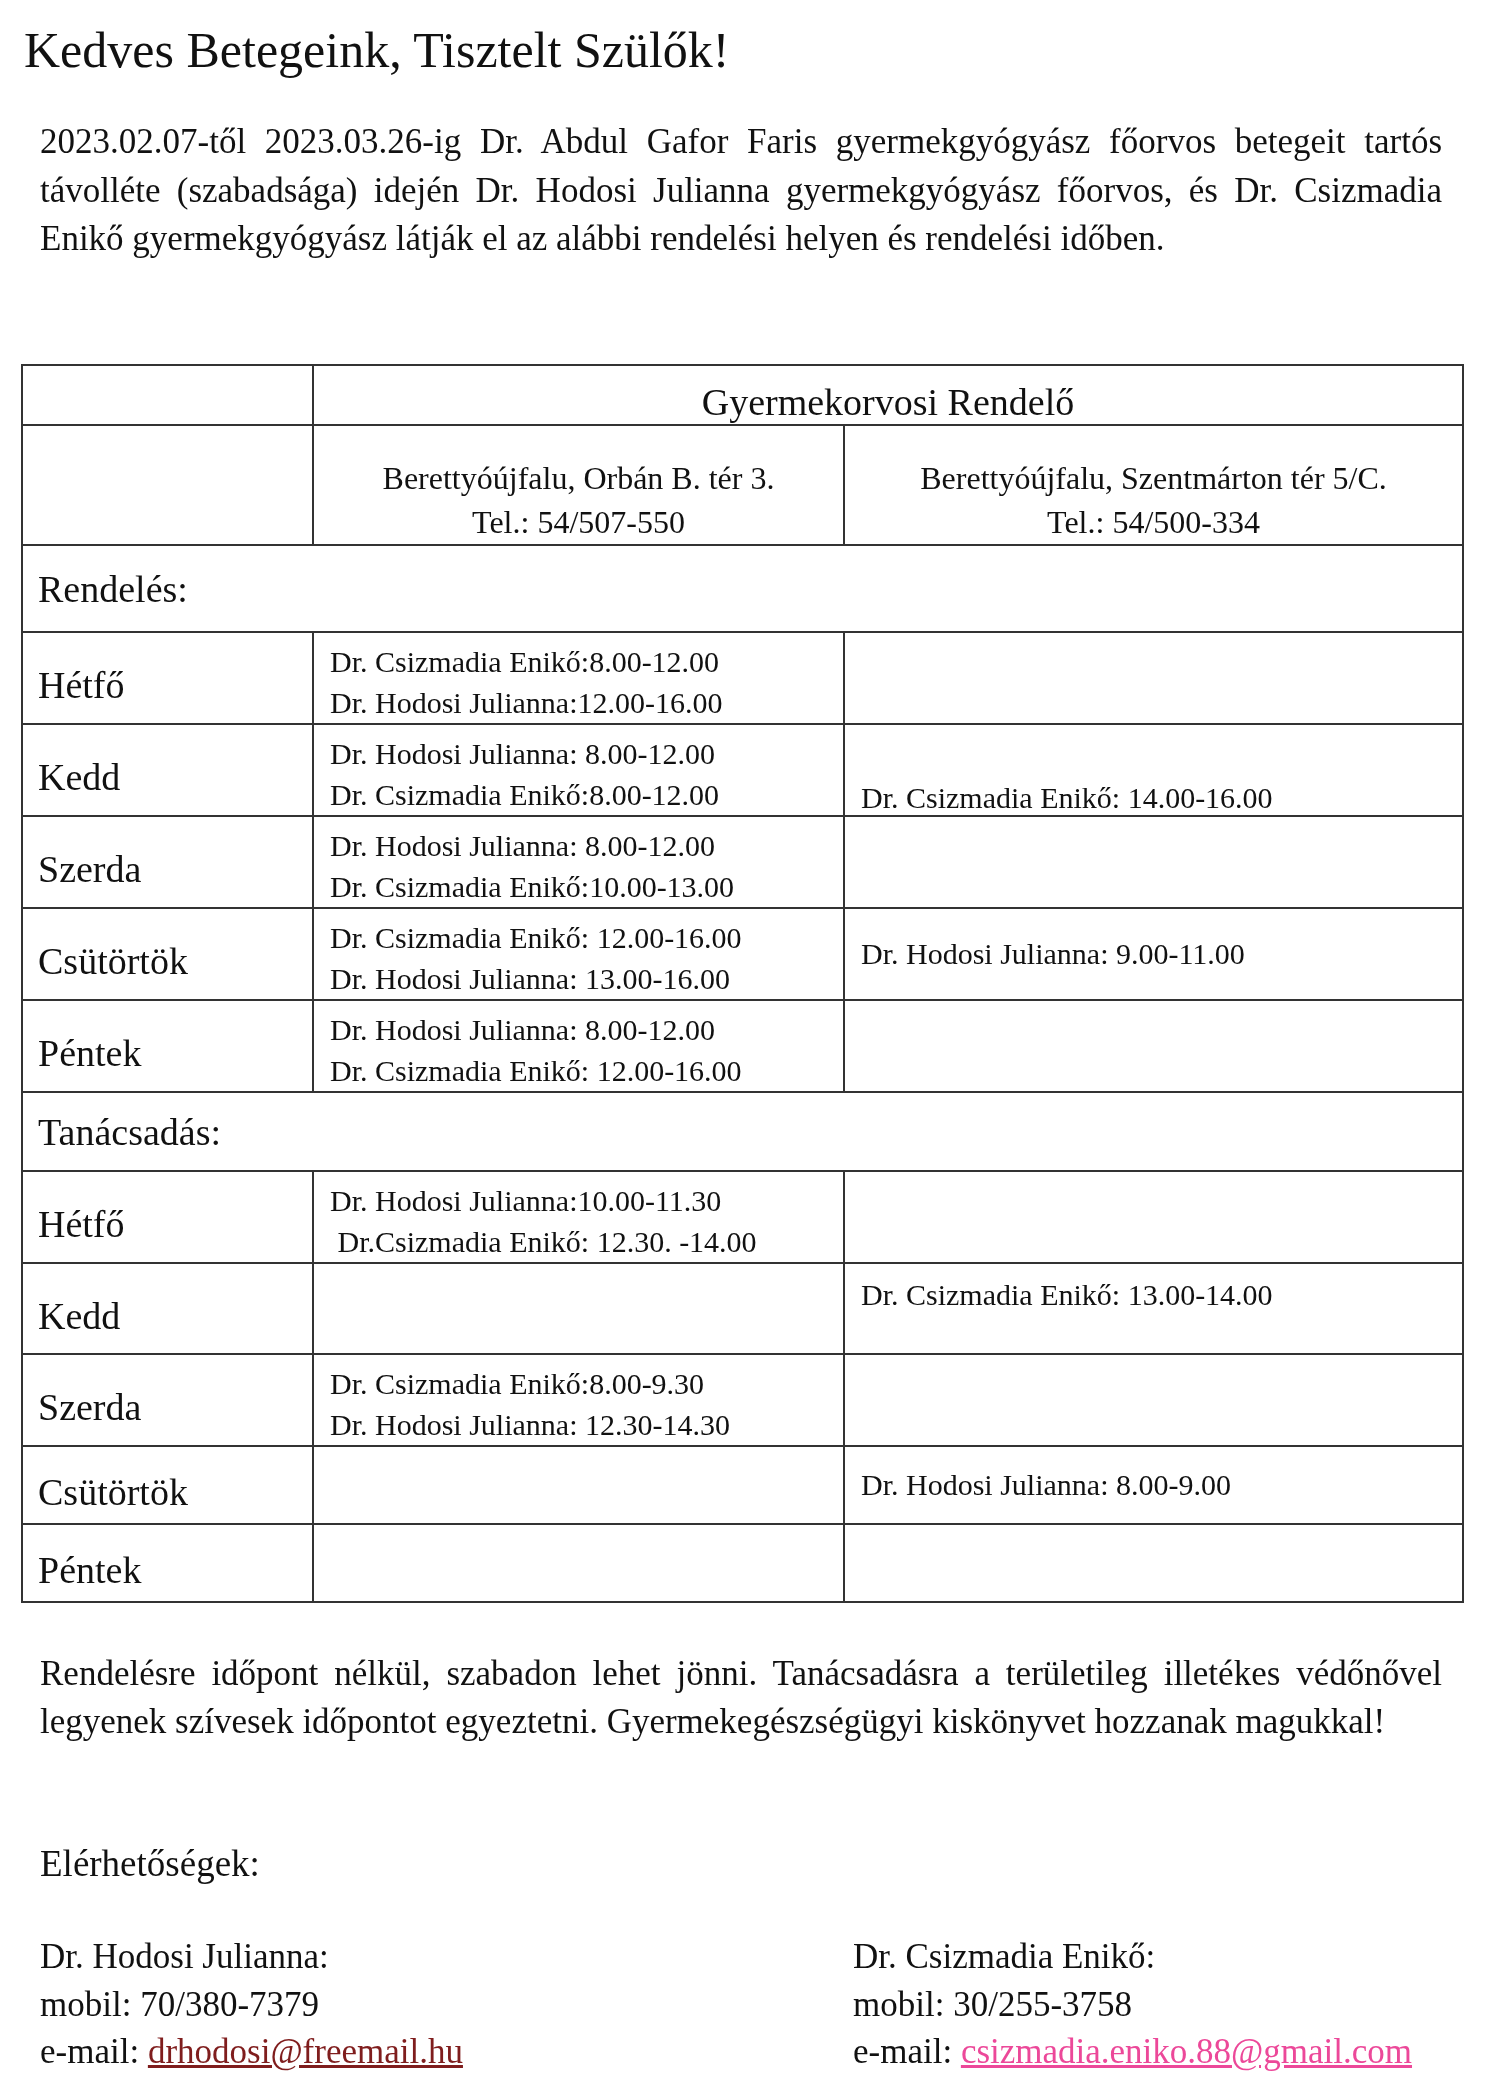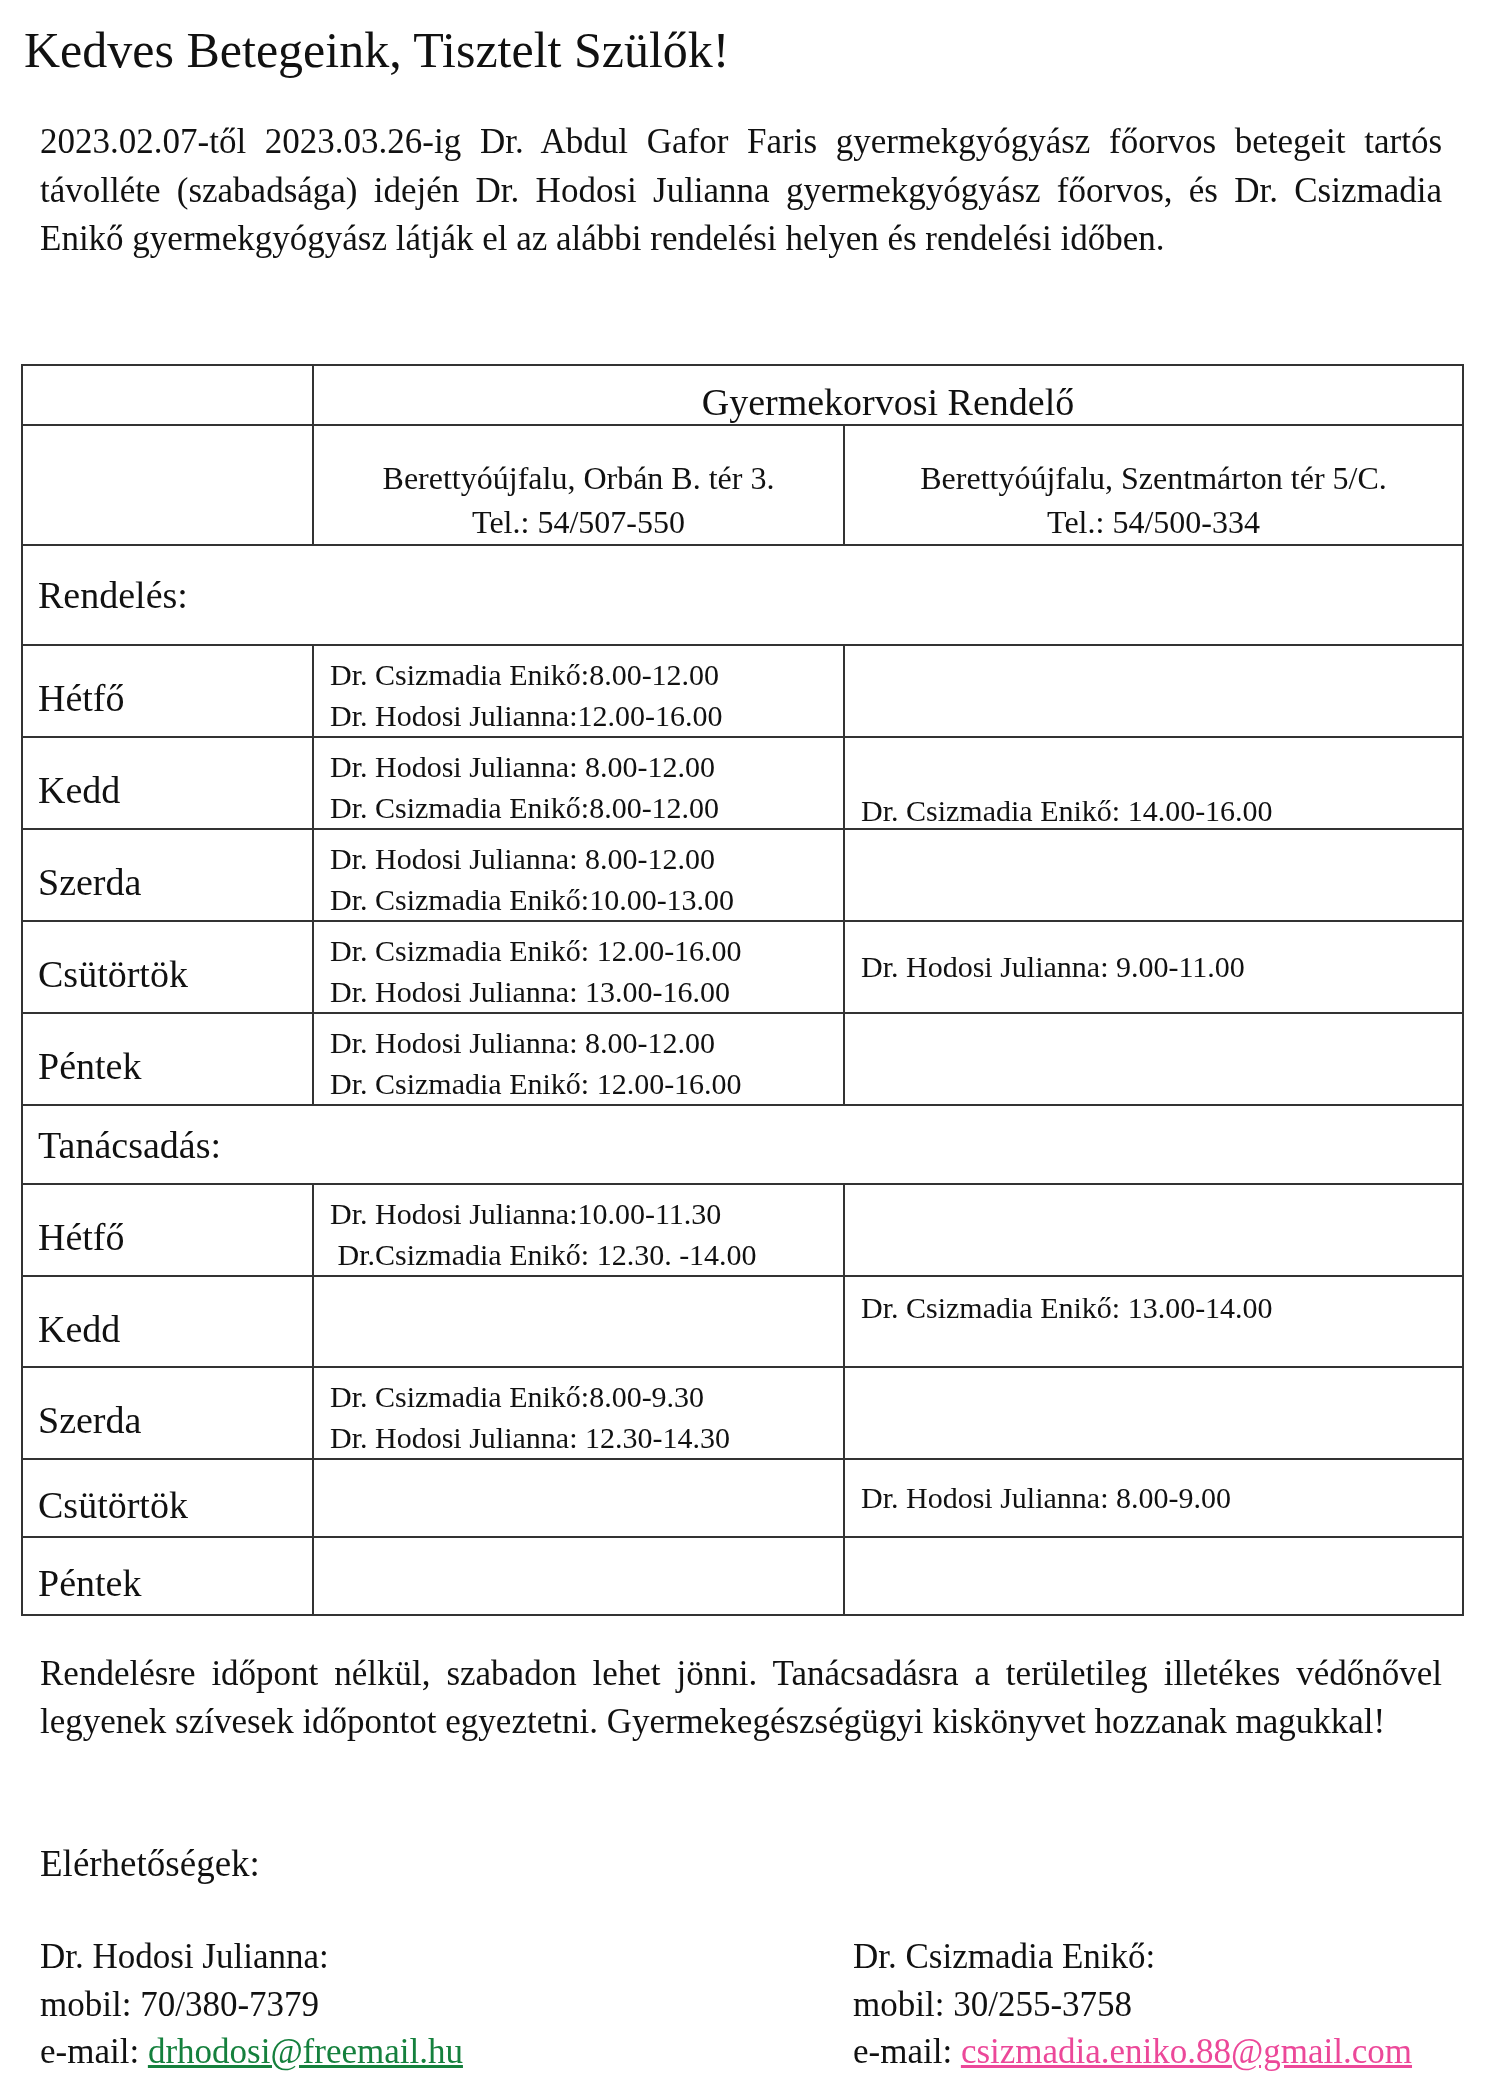"Rendelés:" tr { height: 100px -> 87px }
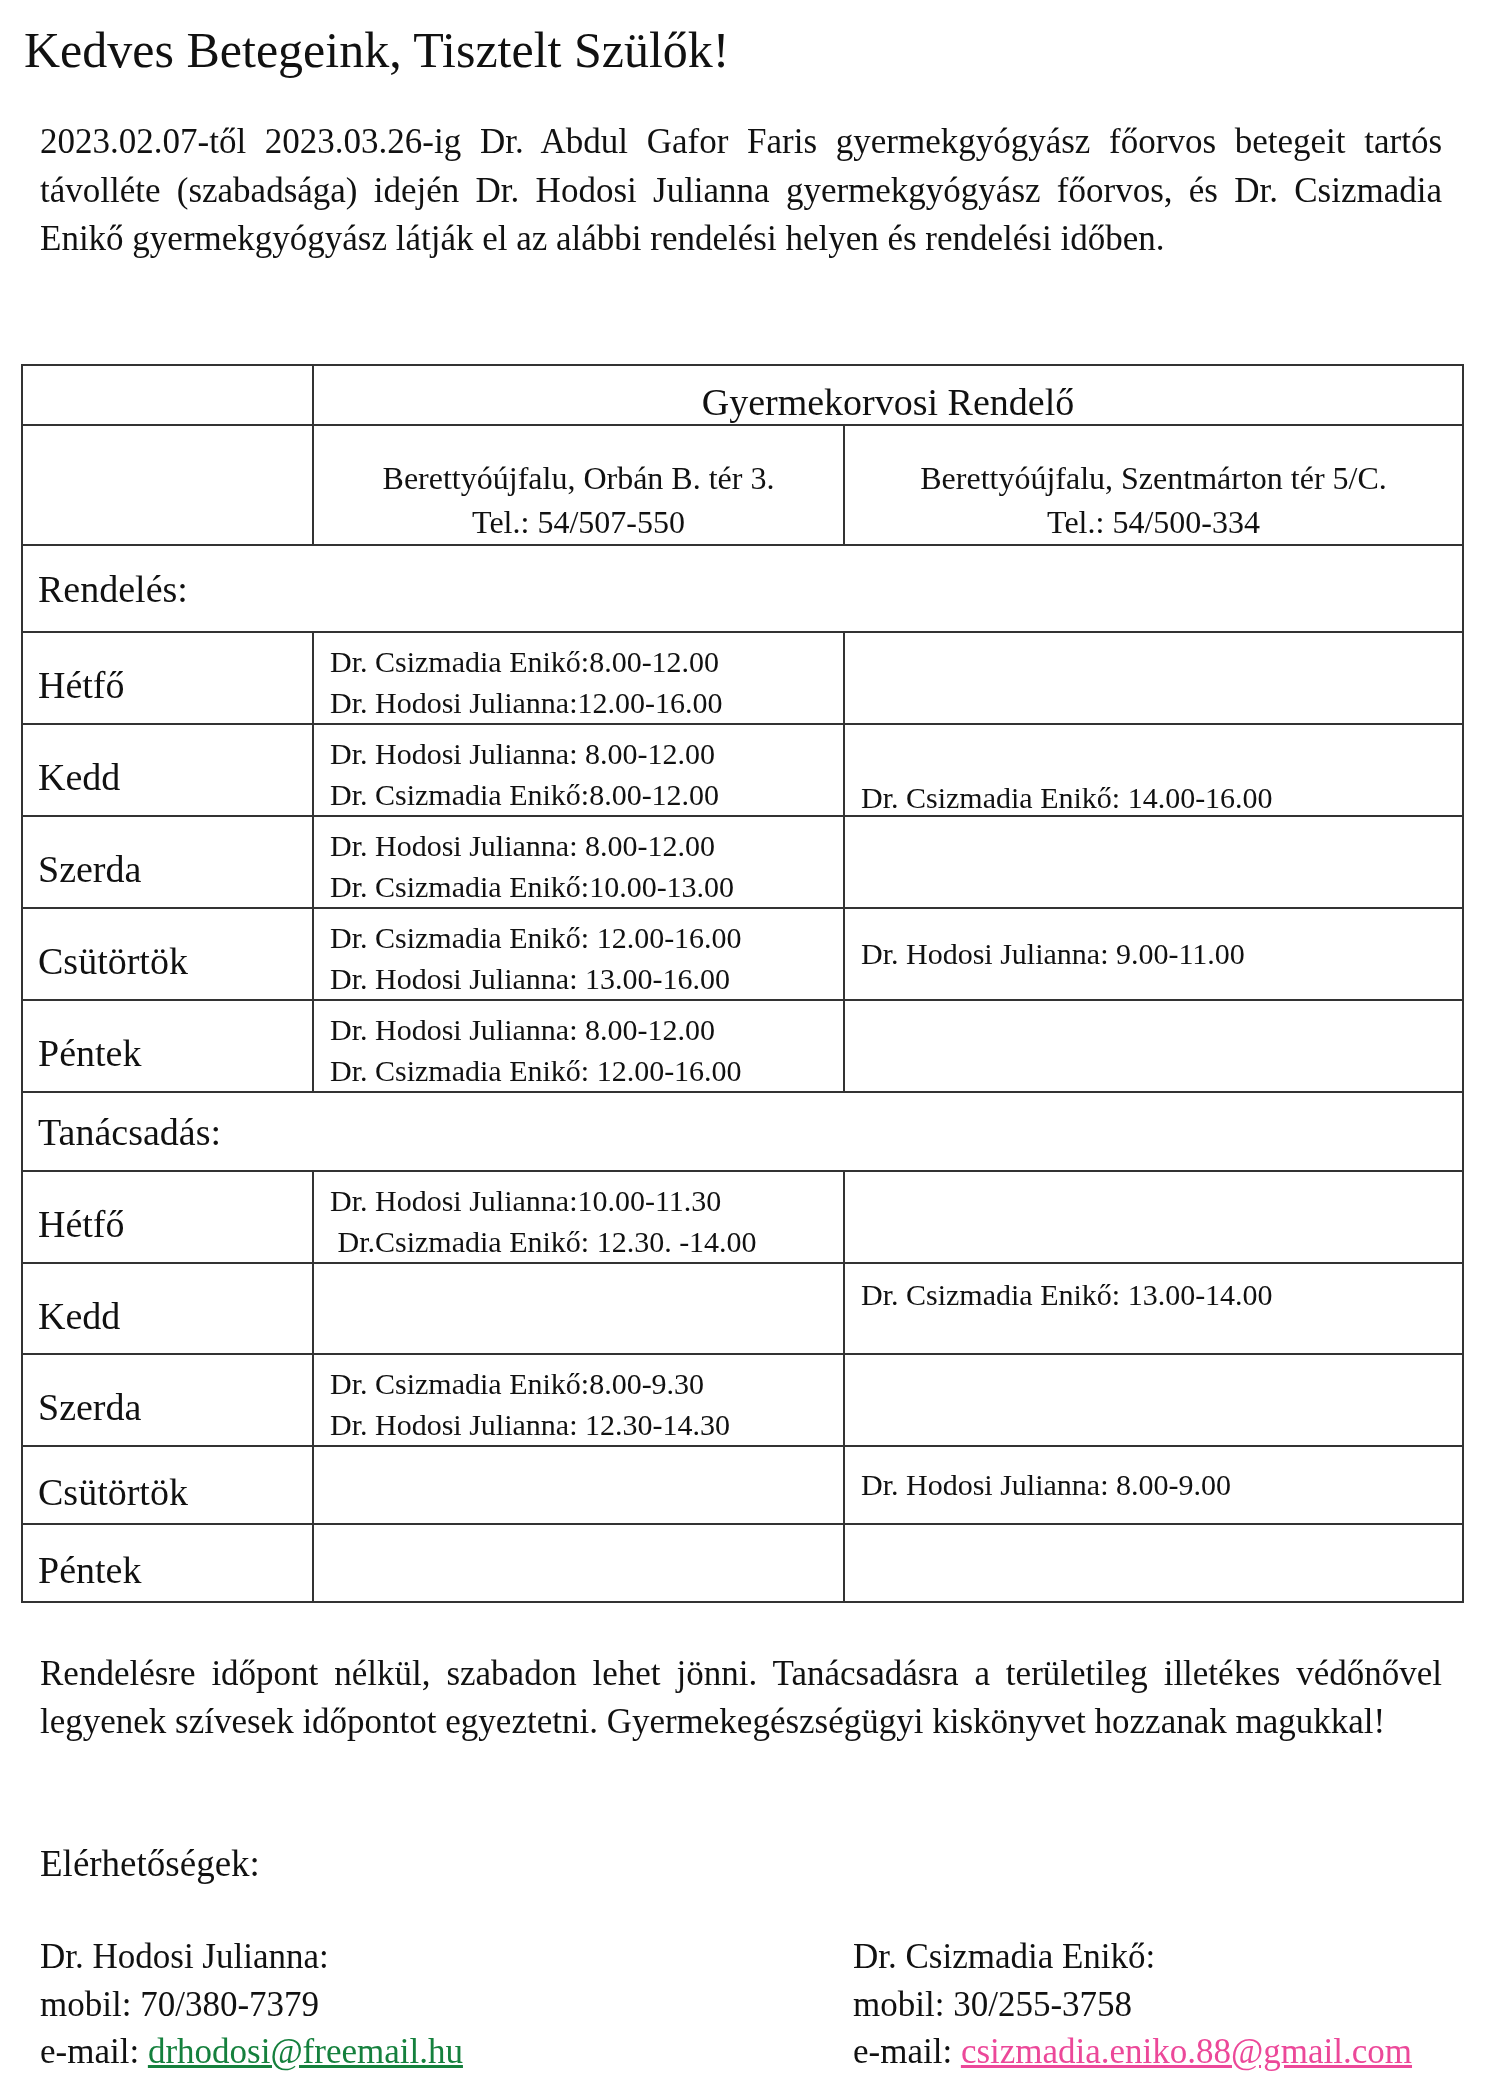"drhodosi@freemail.hu" a { color: #15803d -> #7f1d1d }
